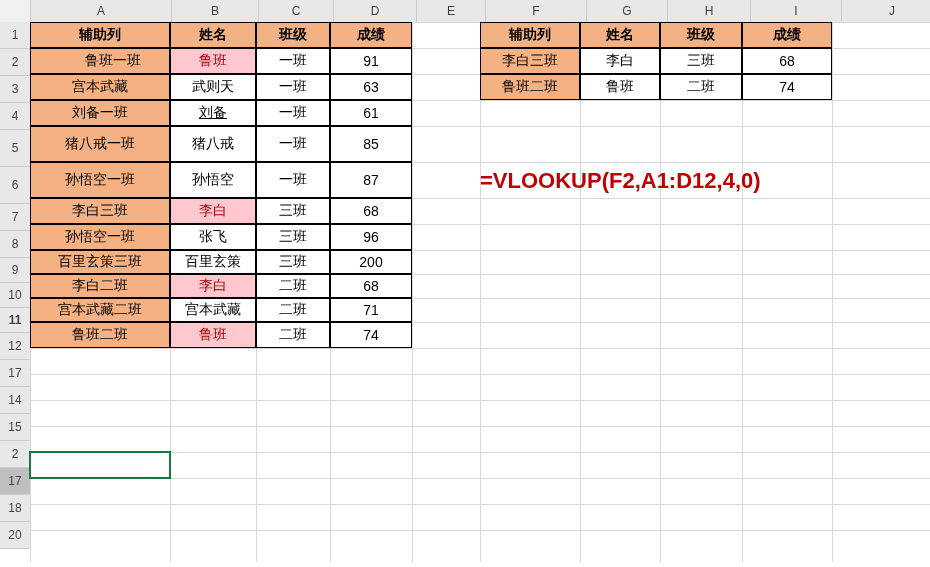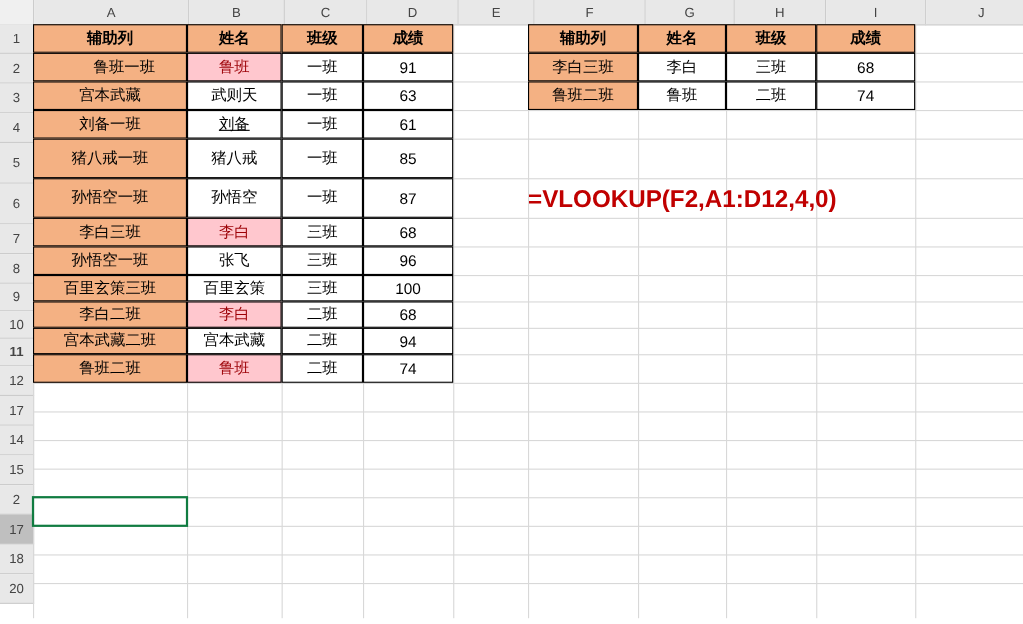"100" div.cell { text: 100 -> 200 }
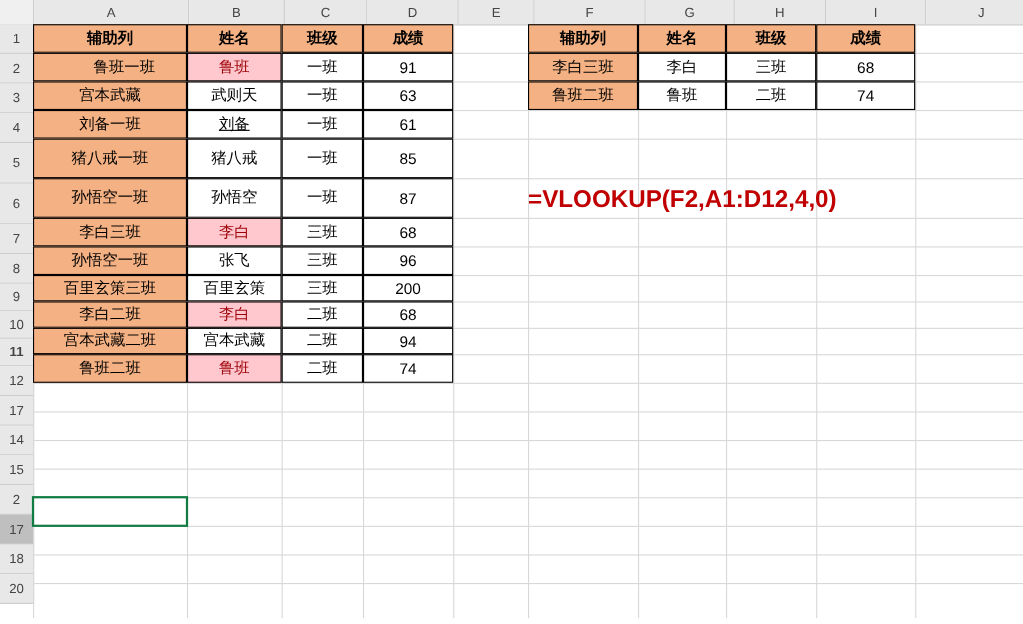"94" div.cell { text: 94 -> 71 }
